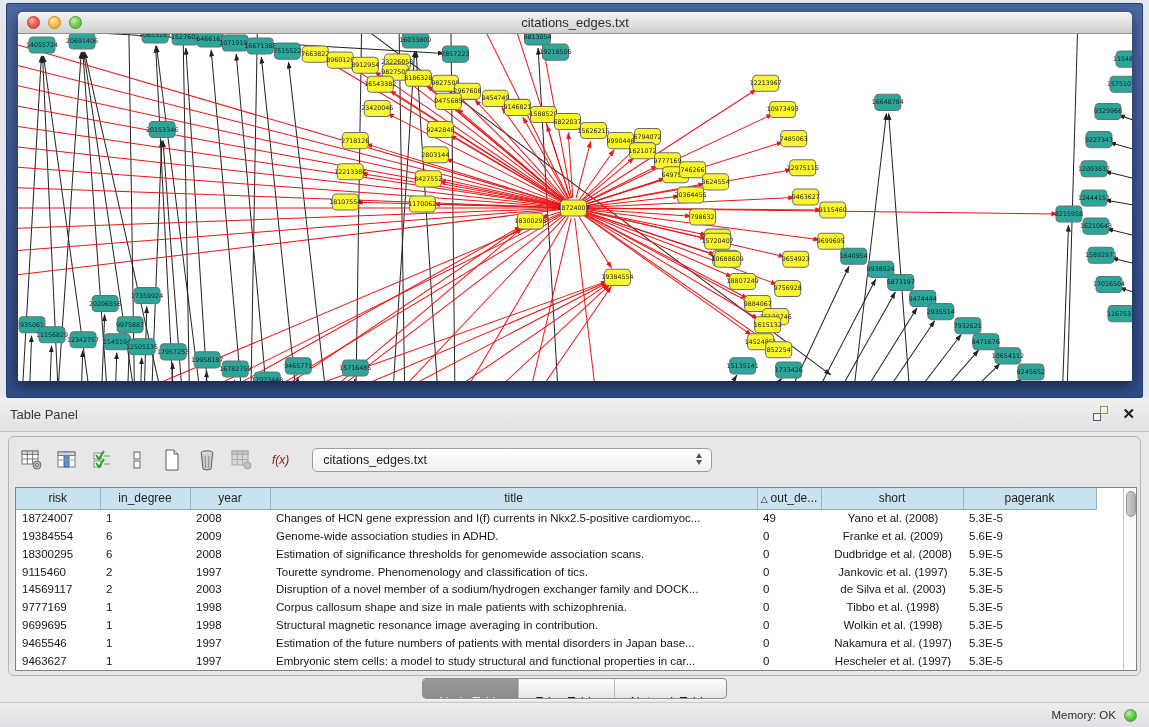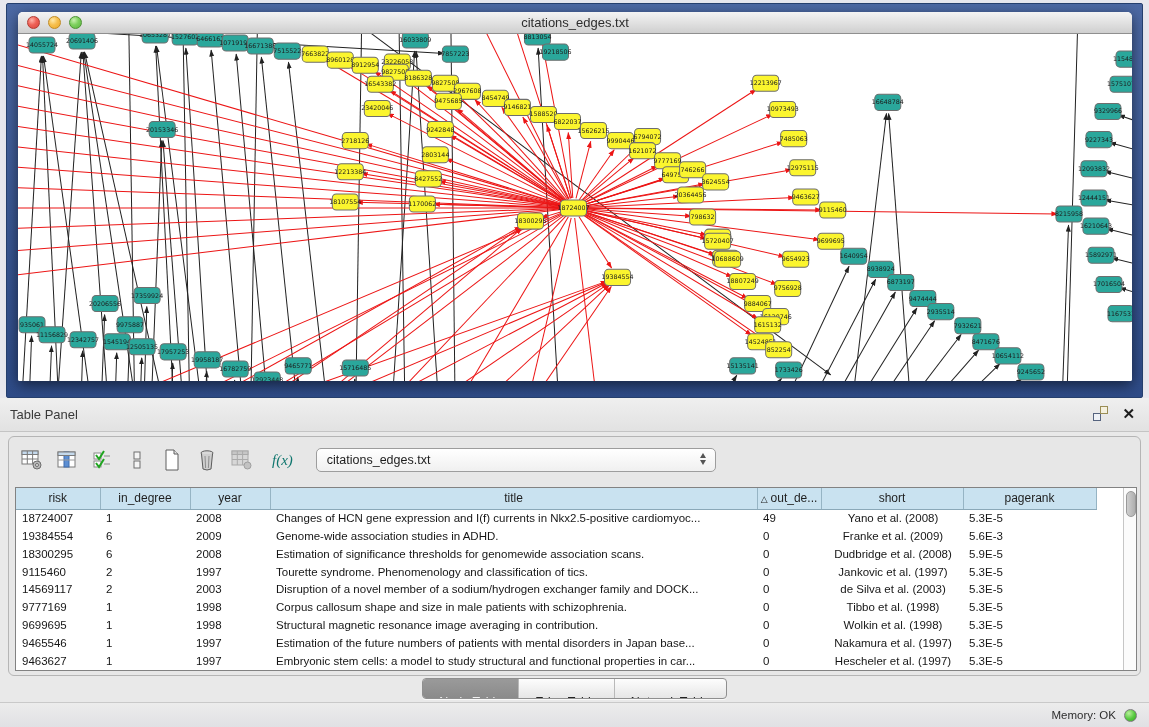"f(x)" .fx { color: #0f766e -> #7f1d1d; font-family: Liberation Serif, serif -> Liberation Sans, sans-serif; font-size: 15px -> 12px }
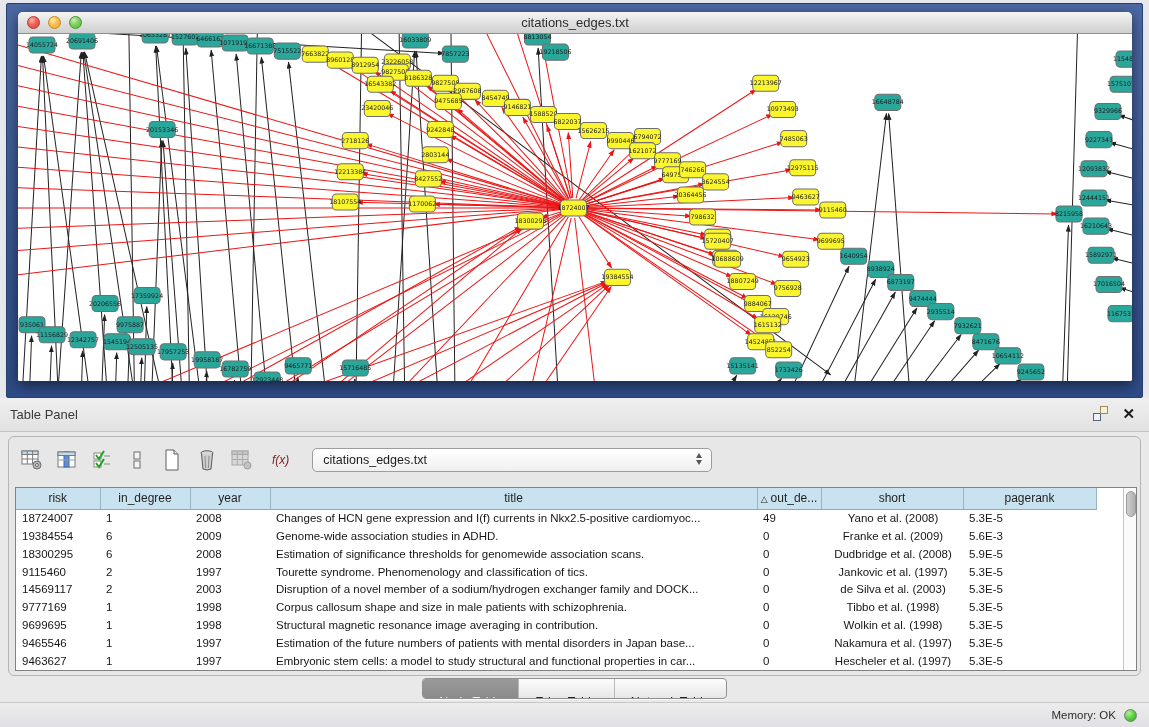"5.6E-3" td.col-pagerank { text: 5.6E-3 -> 5.6E-9 }
